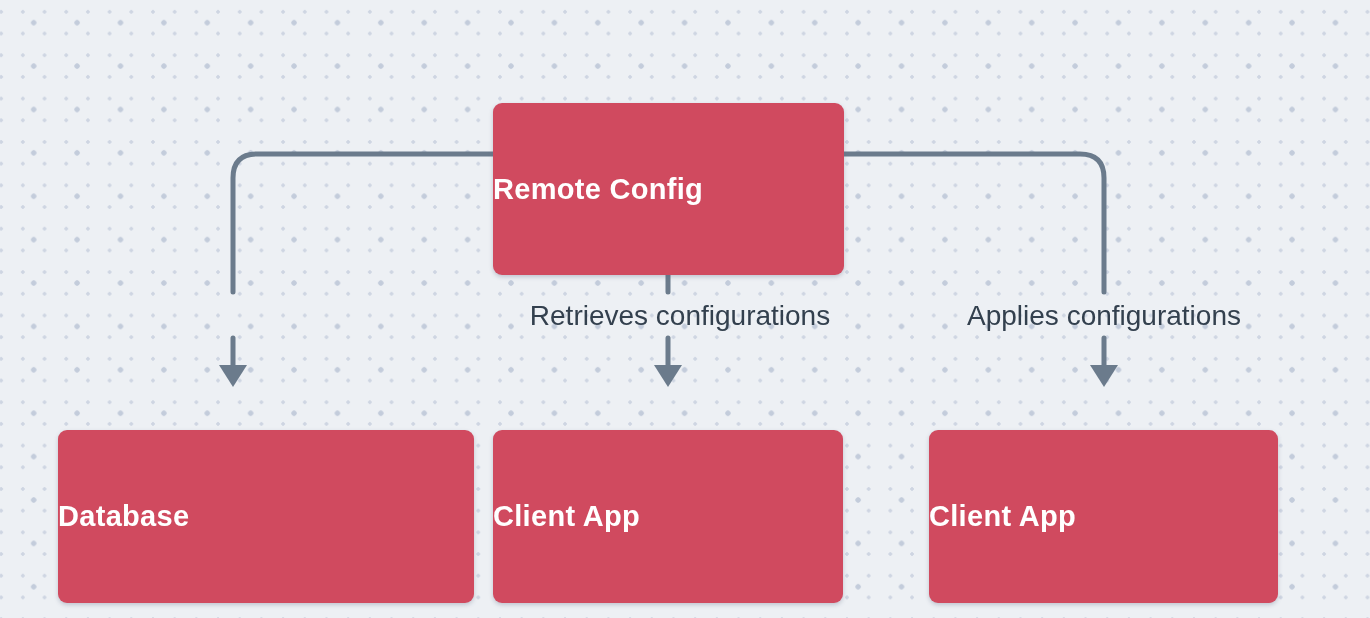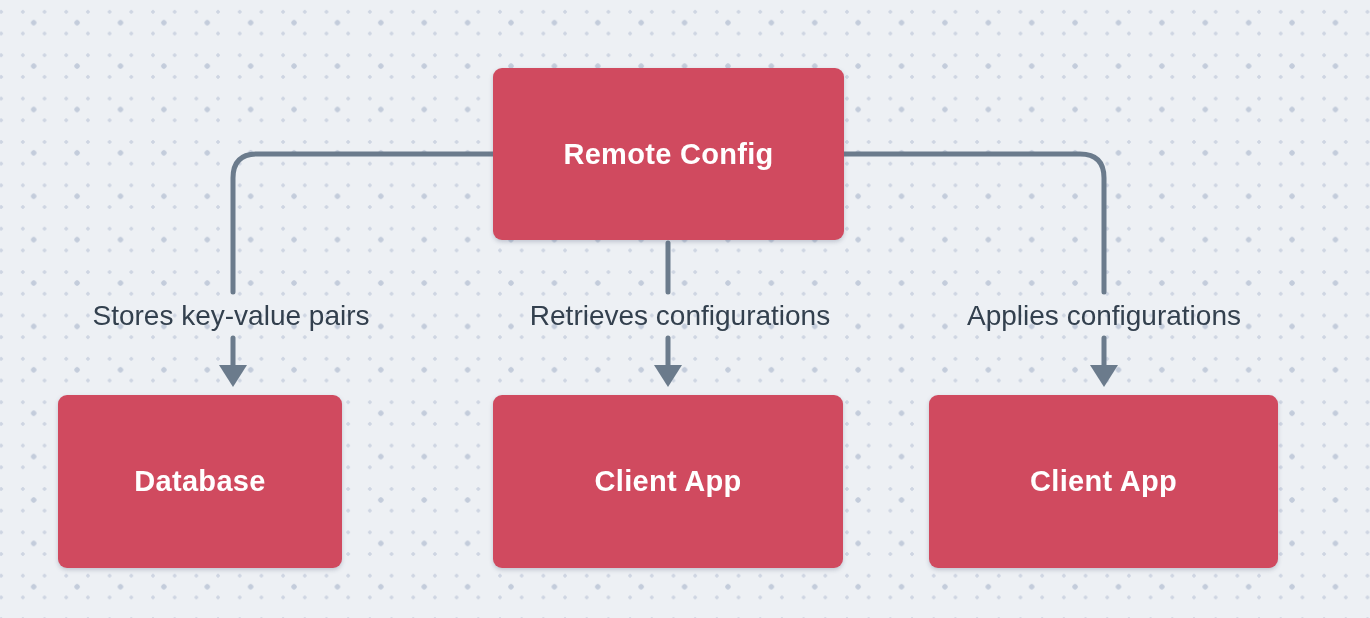"Remote Config" .node { justify-content: center -> flex-start; margin-top: none -> 35px }
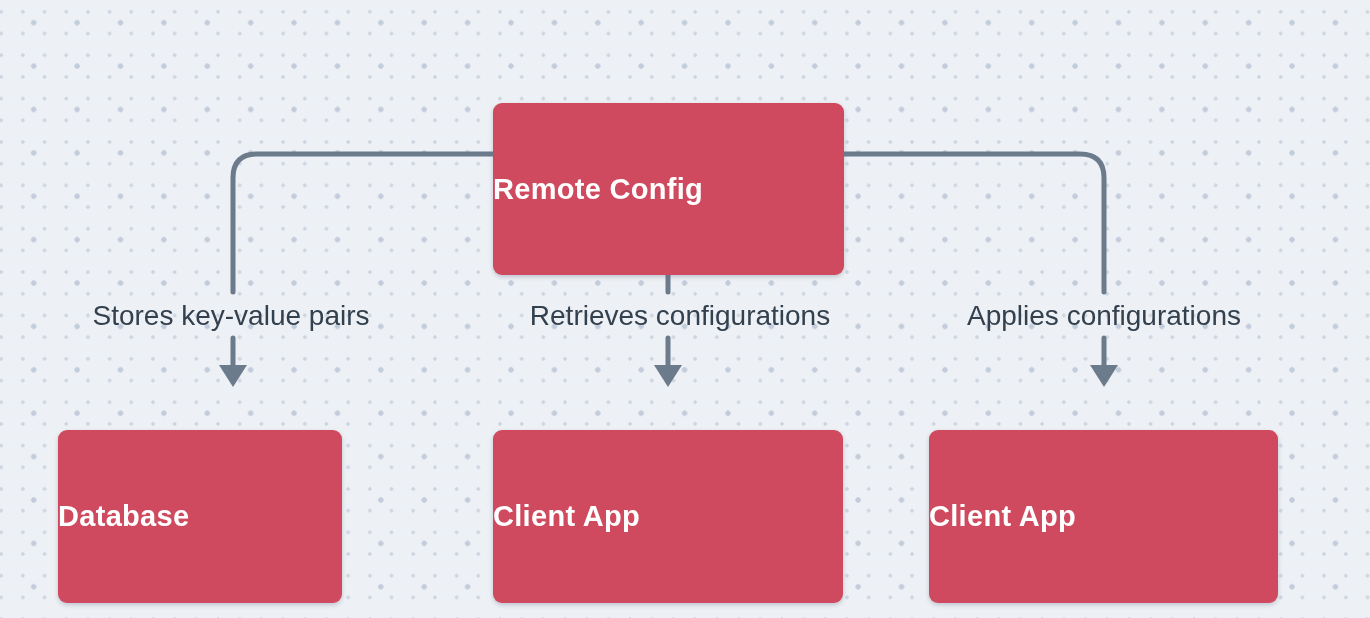"Stores key-value pairs" div.edge-label { html: <div>Stores key-value pairs</div> -> none }
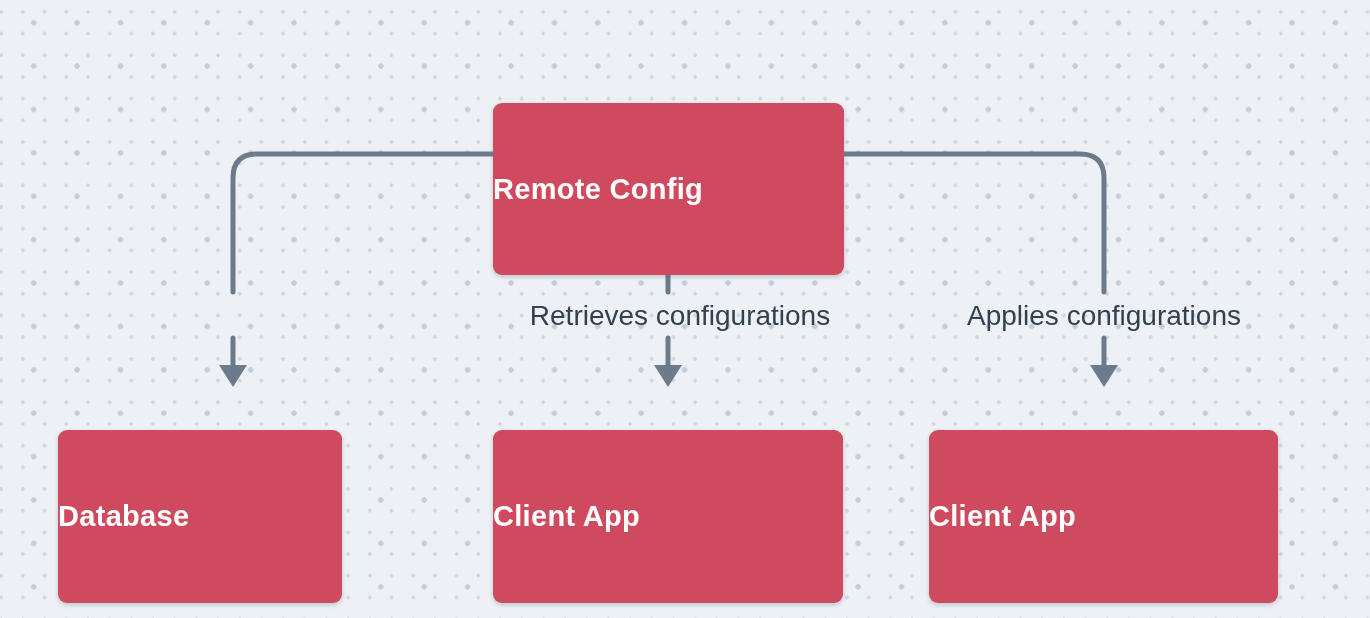"Database" .node-database { width: 284px -> 416px }
